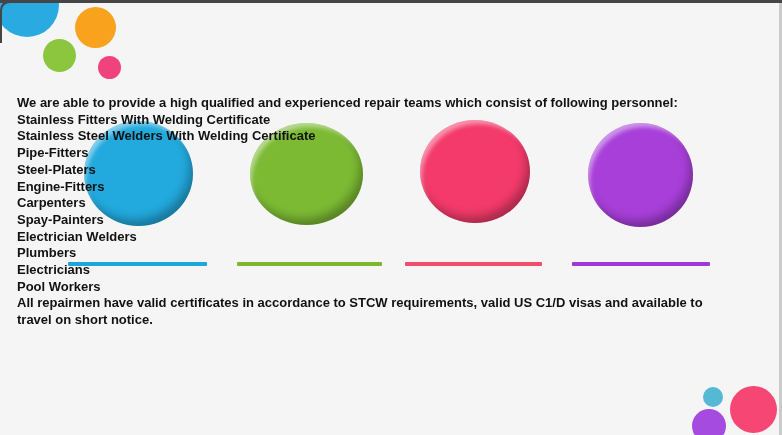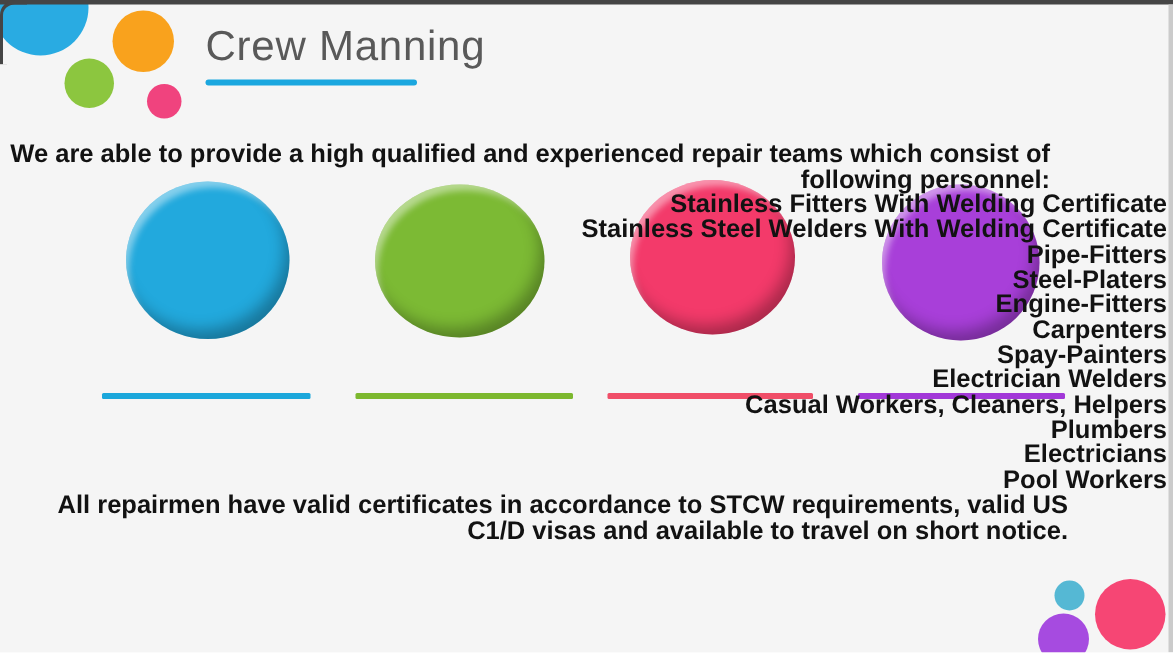"Crew Manning" div.title-wrap { html: <div> <div>Crew Manning</div> <div></div> </div> -> none }
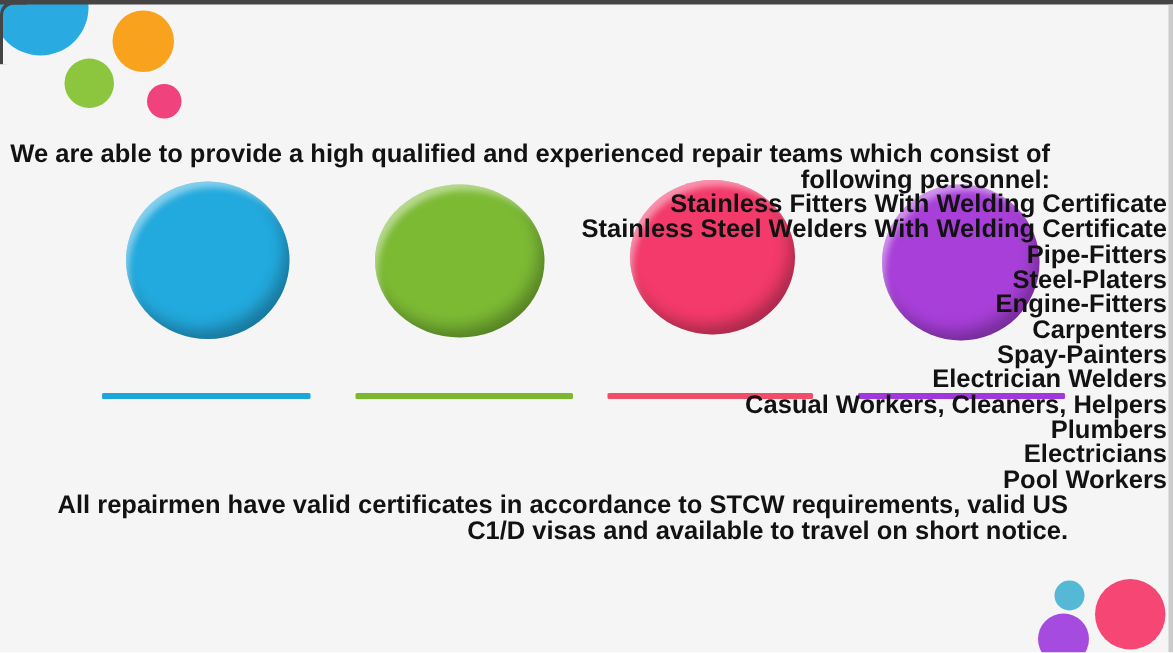"We are able to provide" .text-block { font-size: 17px -> 13px; padding-left: none -> 17px; text-align: right -> left }
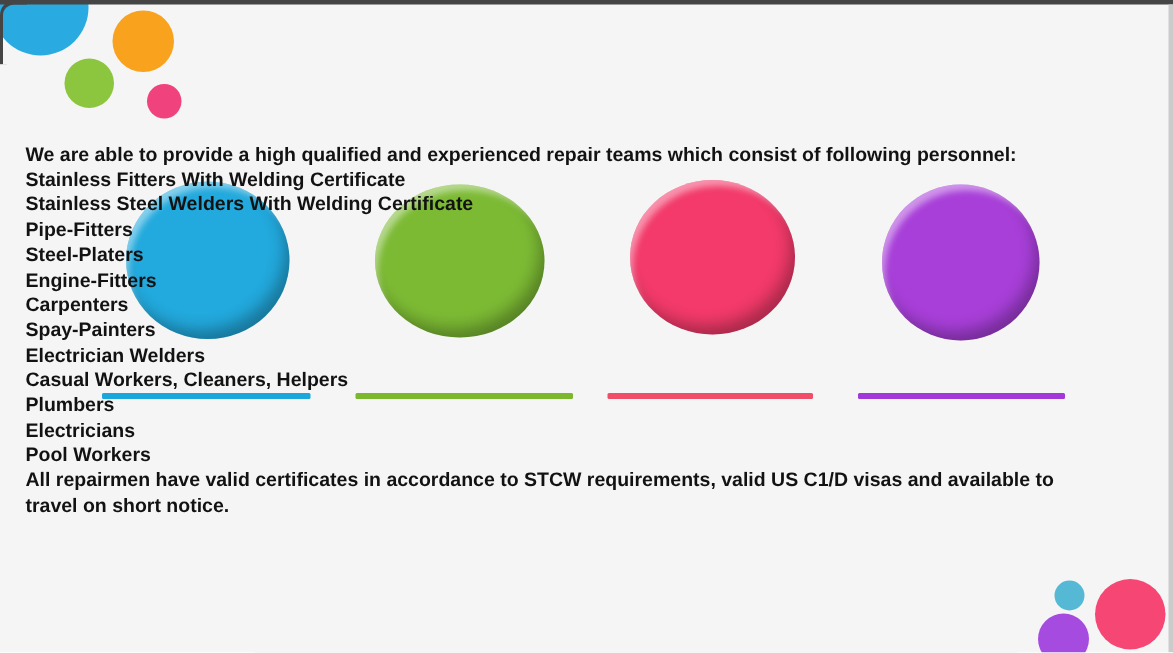"Casual Workers, Cleaners, Helpers" div { html: <div>Casual Workers, Cleaners, Helpers</div> -> none }
